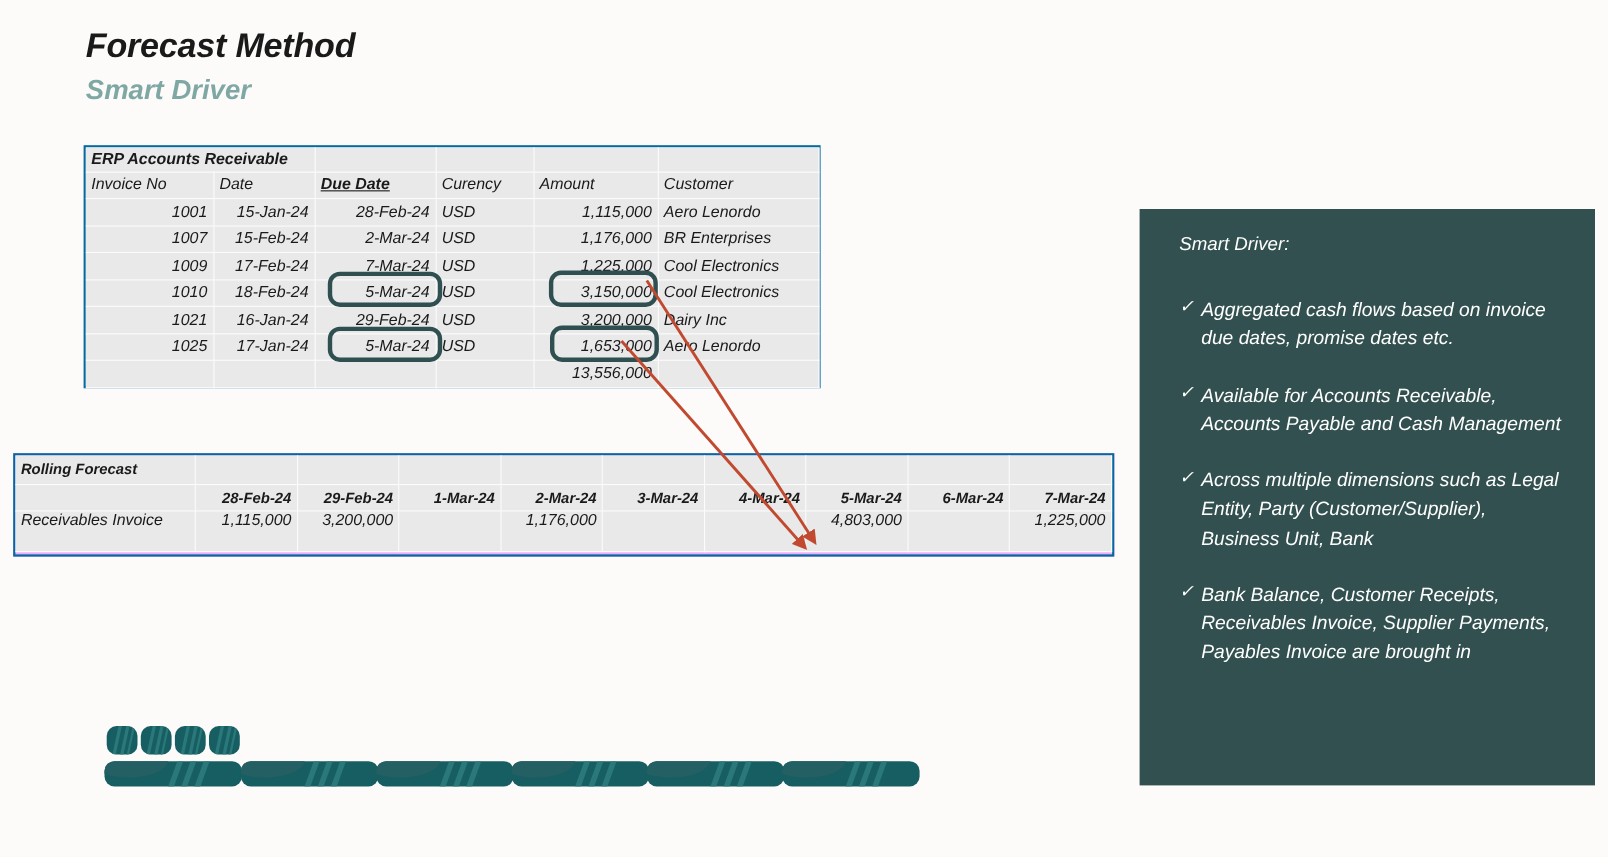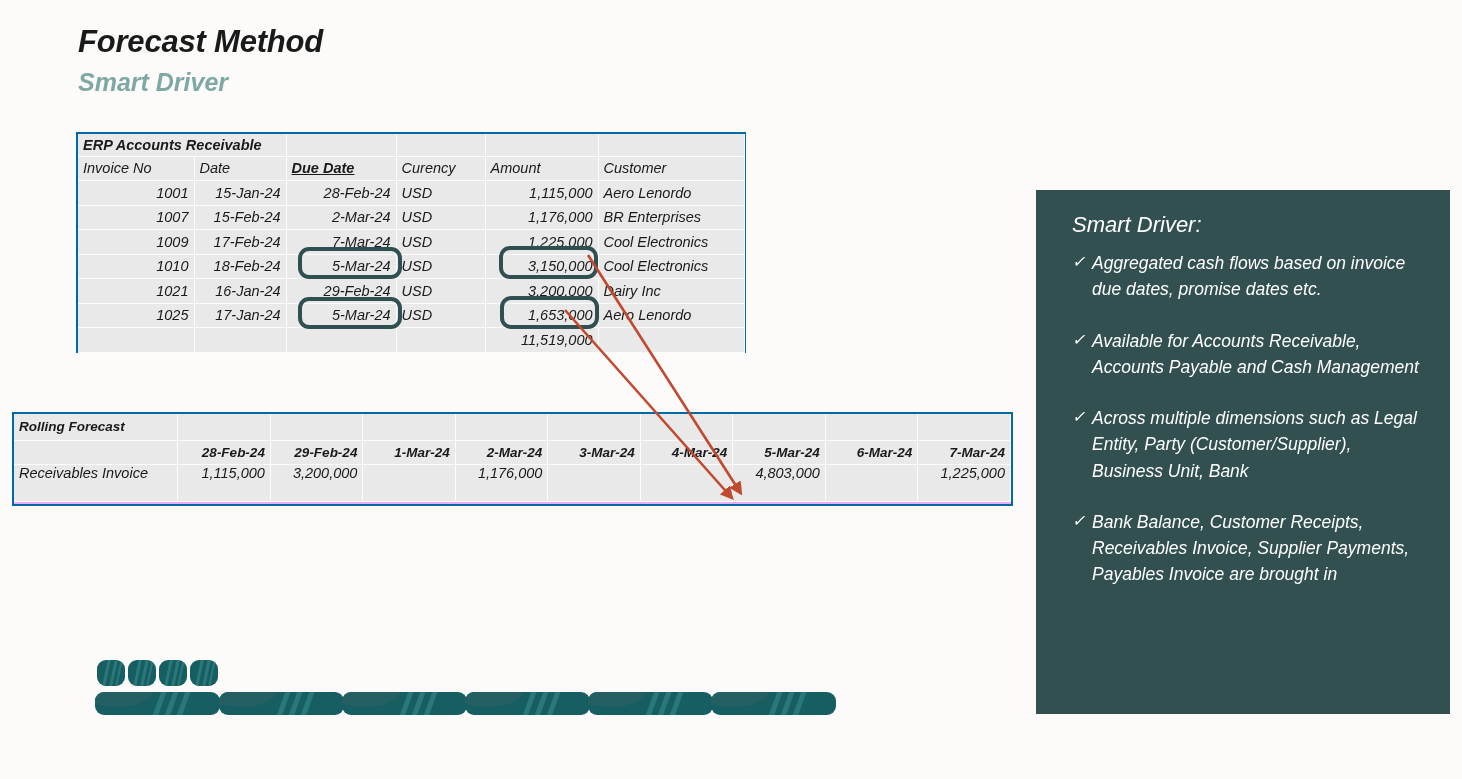"Smart Driver:" #feature-panel-heading { font-size: 22px -> 17px; margin-bottom: 12px -> 36px }
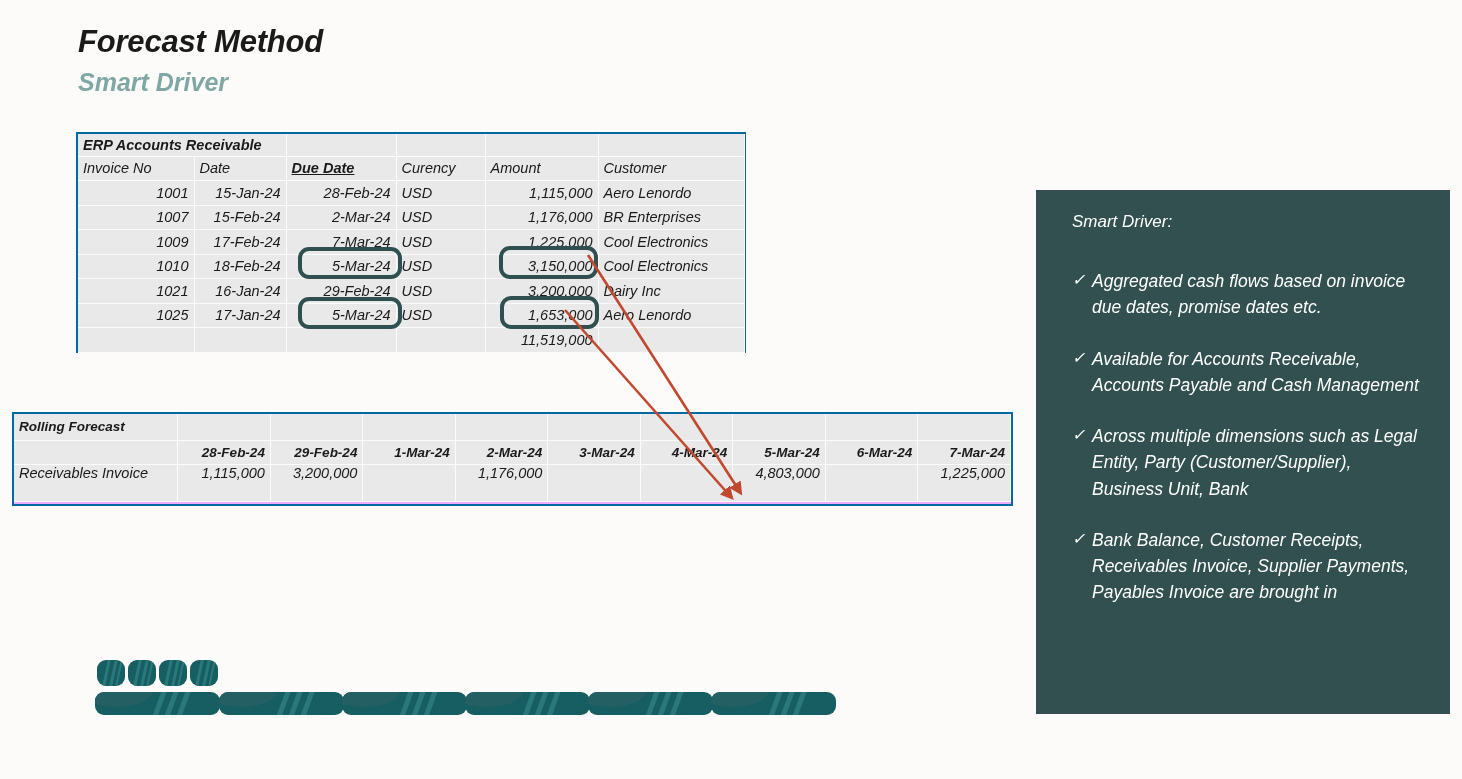"11,519,000" td.num { text: 11,519,000 -> 13,556,000 }
